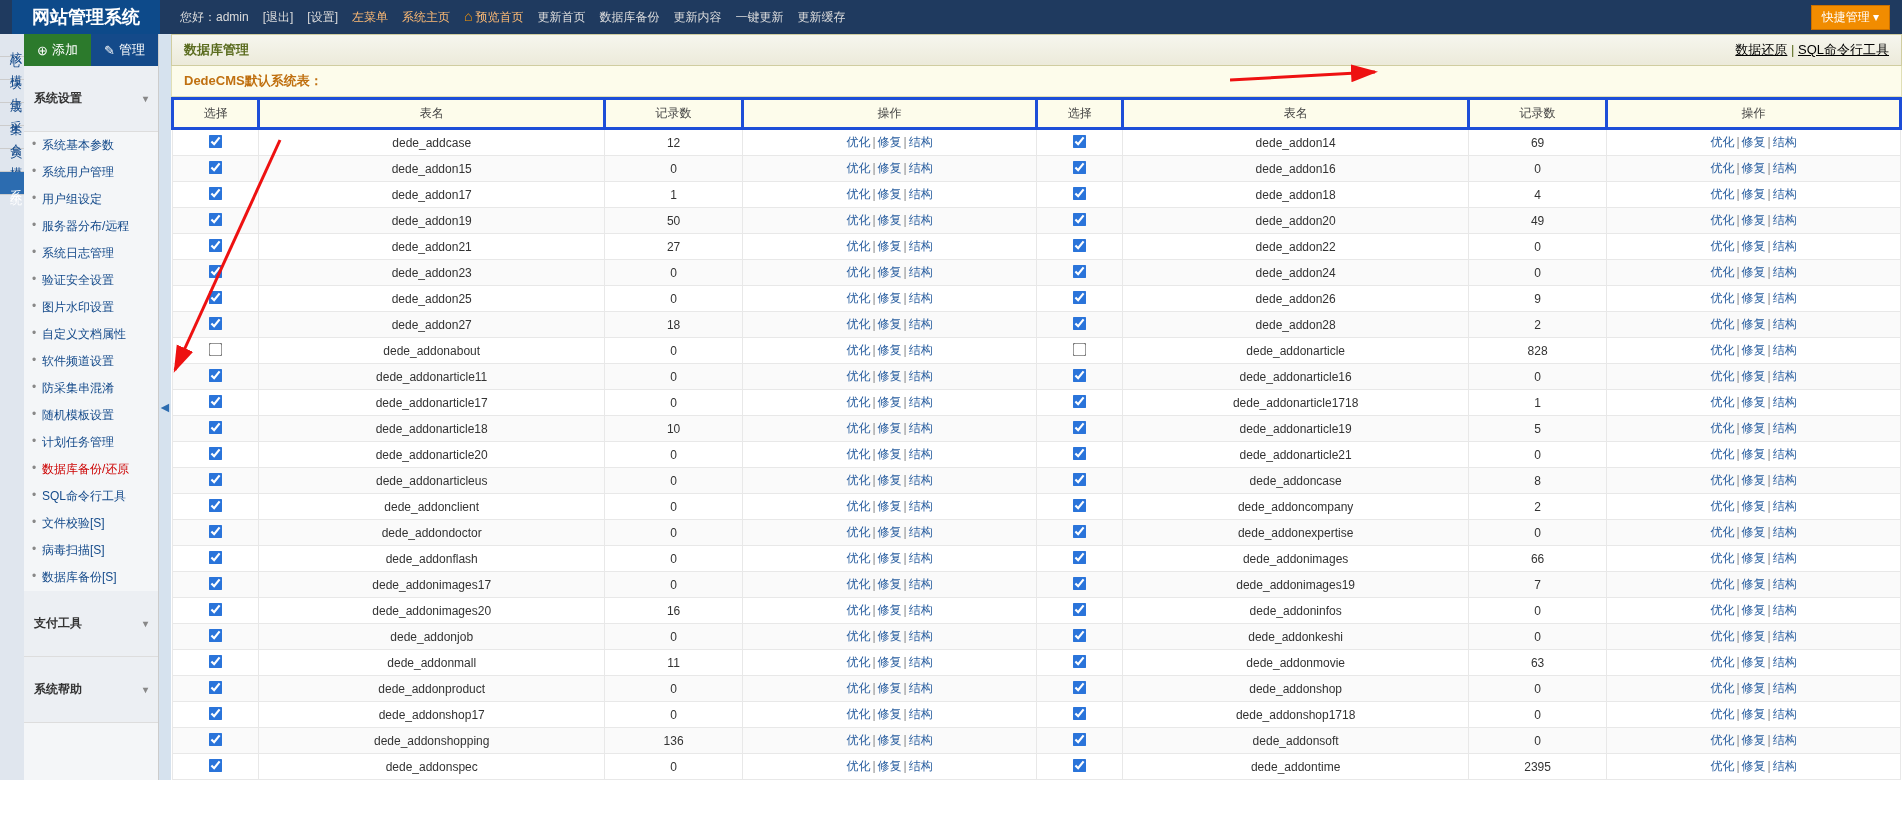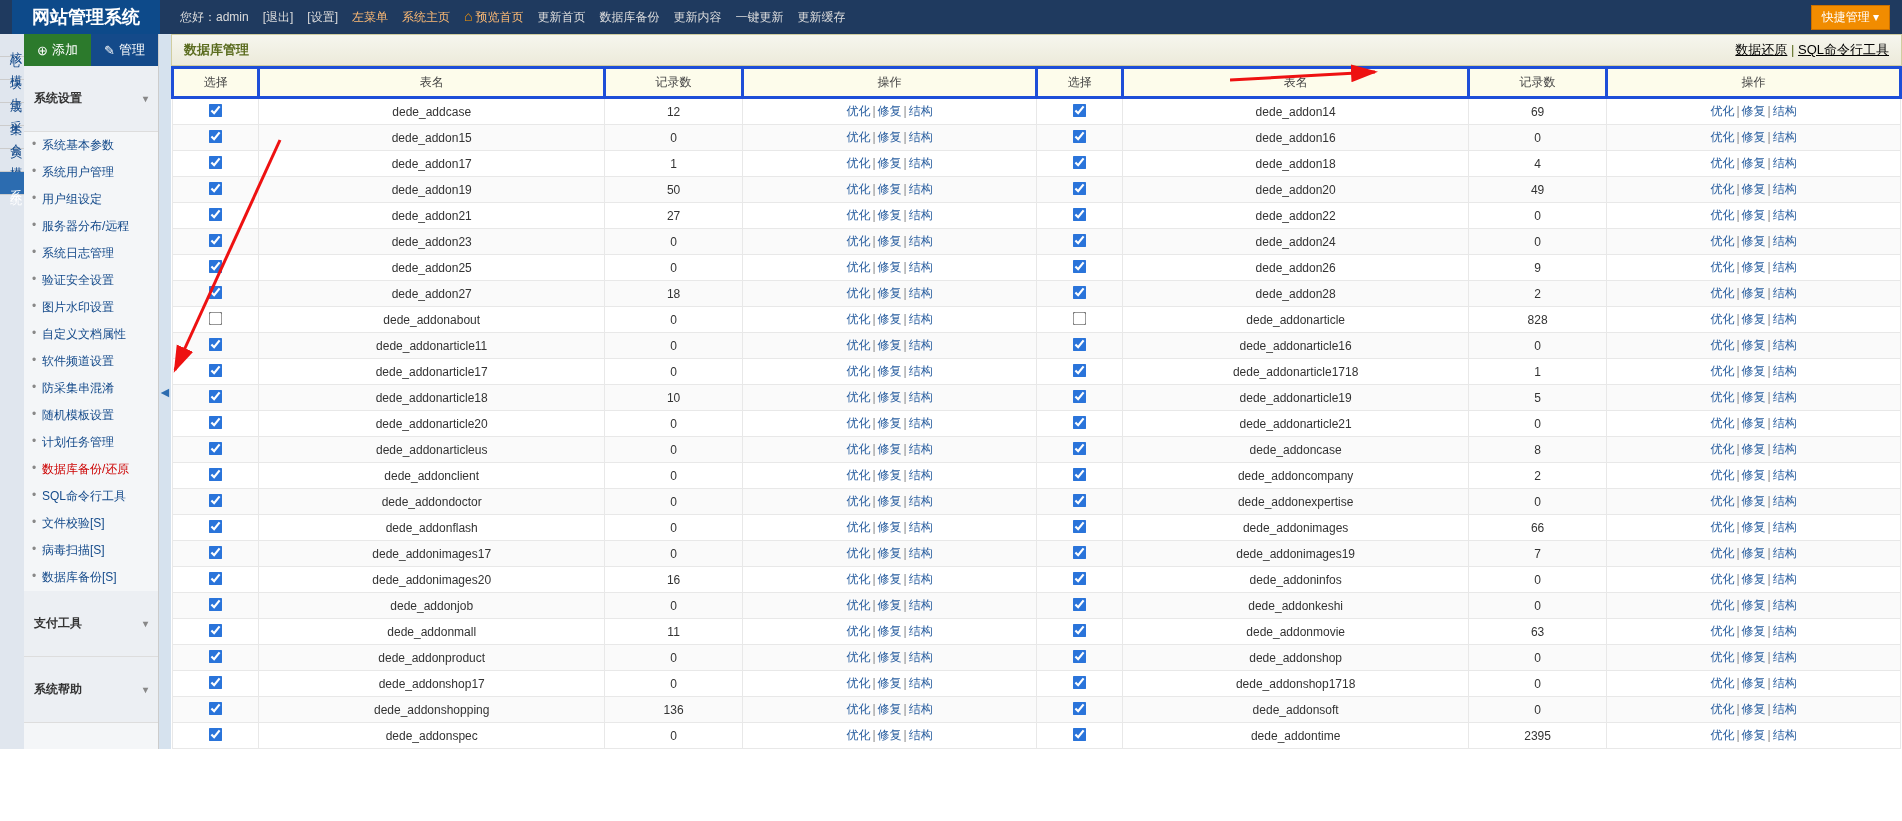"DedeCMS默认系统表：" div.sub-title { html: none -> <div>DedeCMS默认系统表：</div> }
